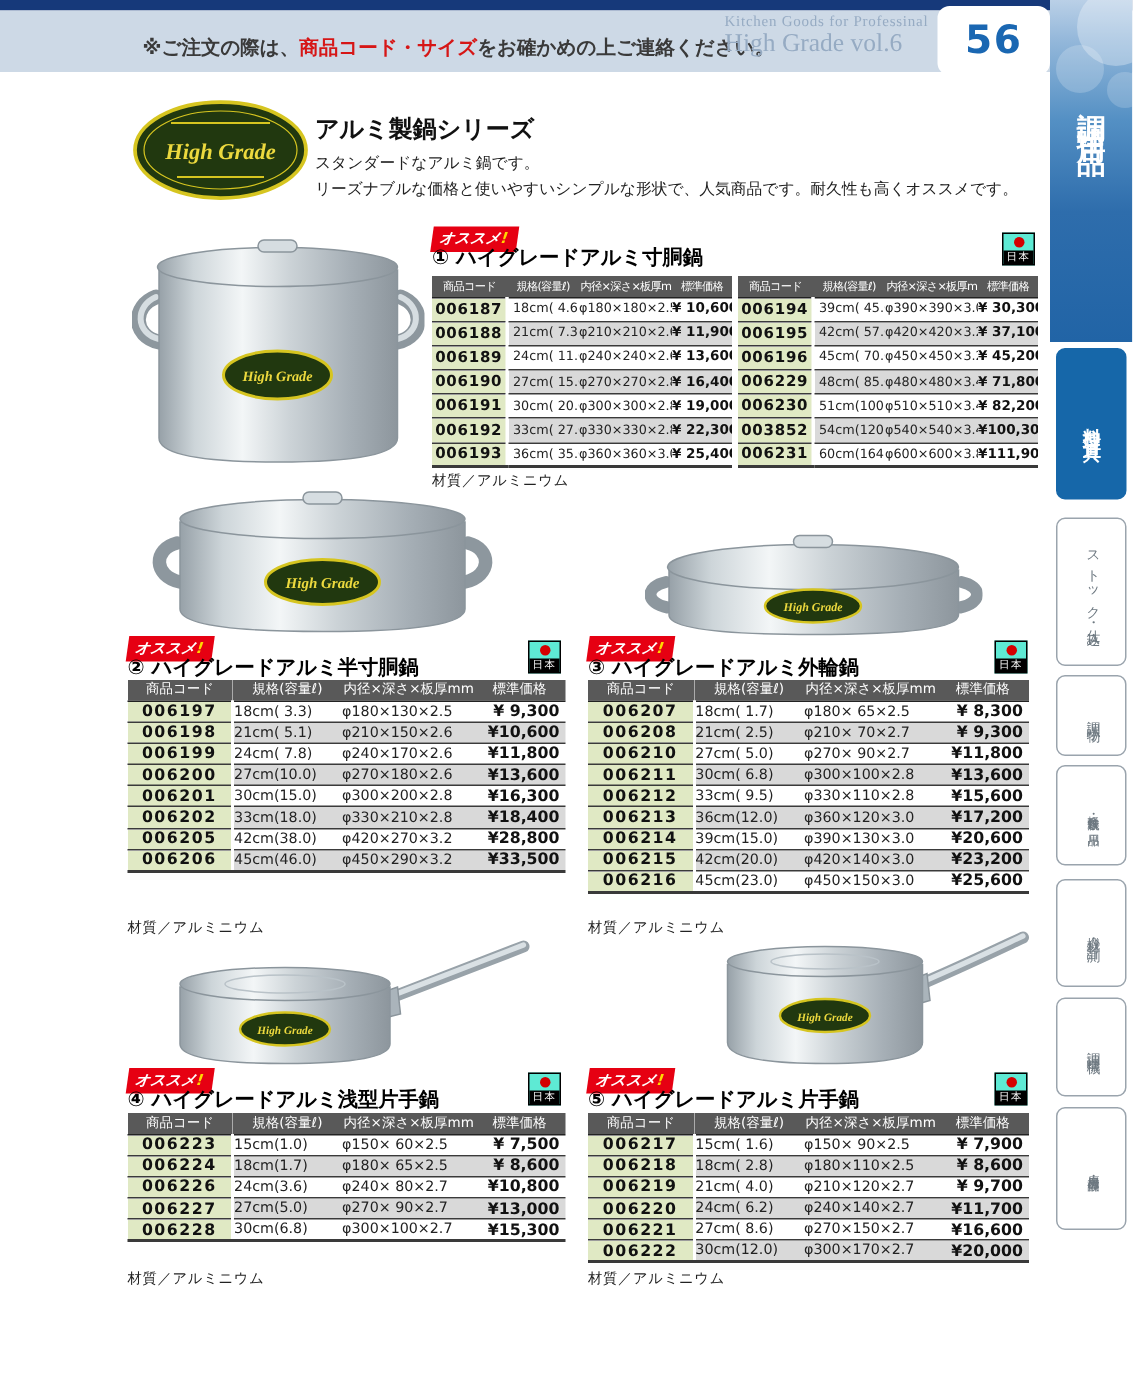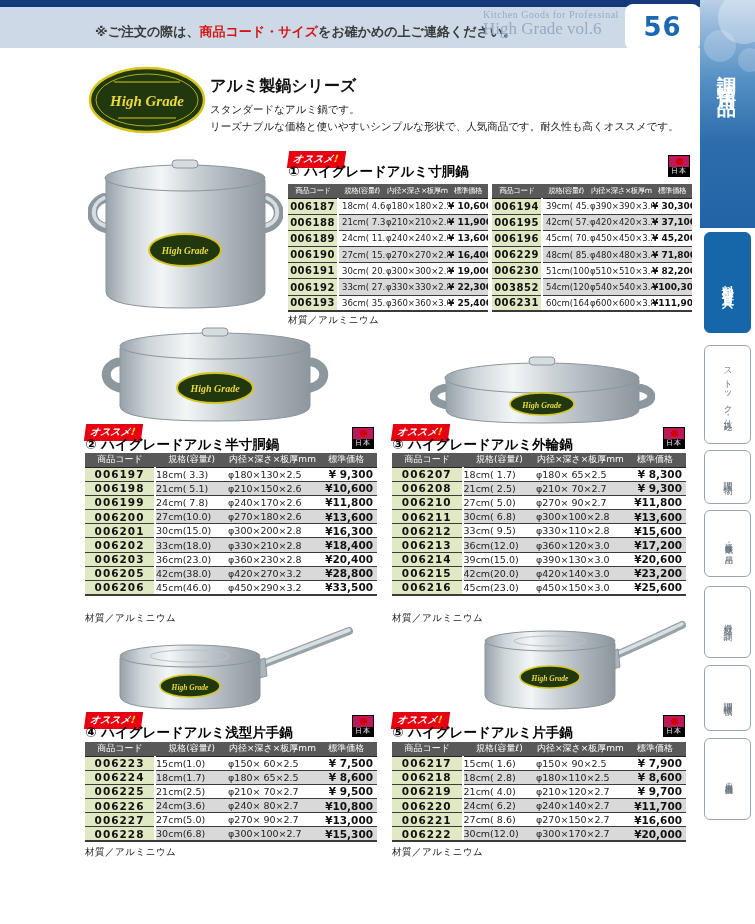"日本" .japan { background: #be185d -> #5eead4 }
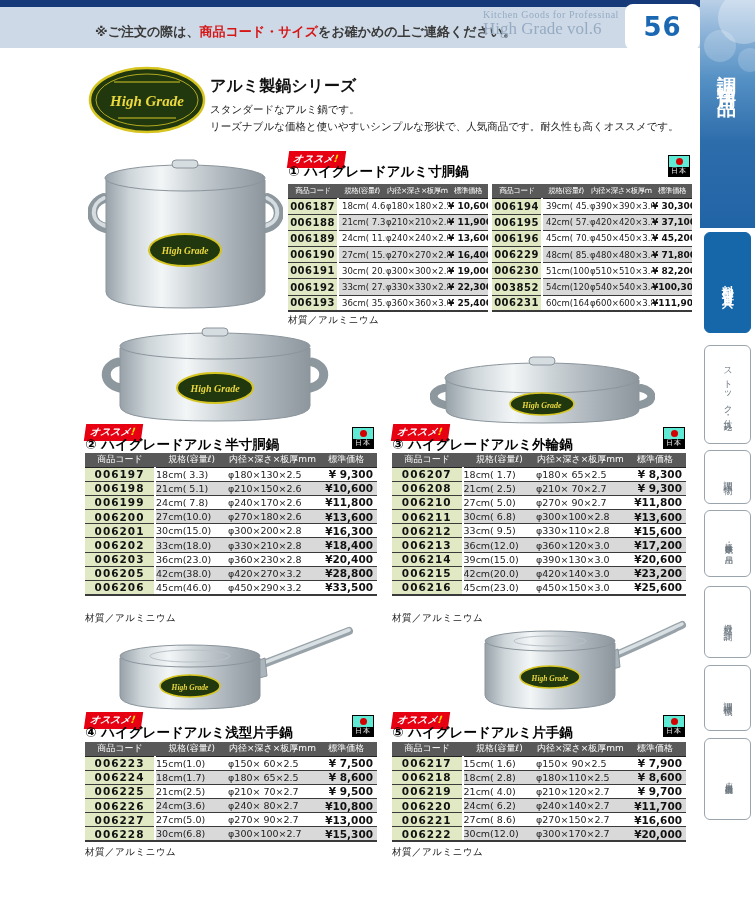"006203" tr { html: <tr> <td>006203</td> <td>36cm(23.0)</td> <td>φ360×230×2.8</td> <td>¥20,400</td> </tr> -> none }
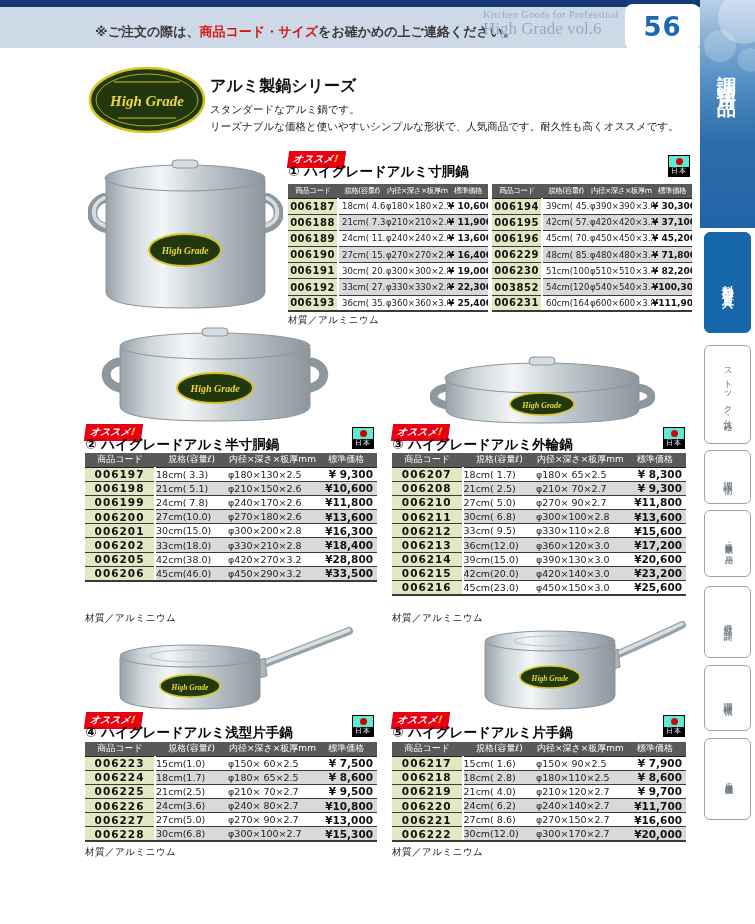"006225" tr { html: <tr> <td>006225</td> <td>21cm(2.5)</td> <td>φ210× 70×2.7</td> <td>¥ 9,500</td> </tr> -> none }
